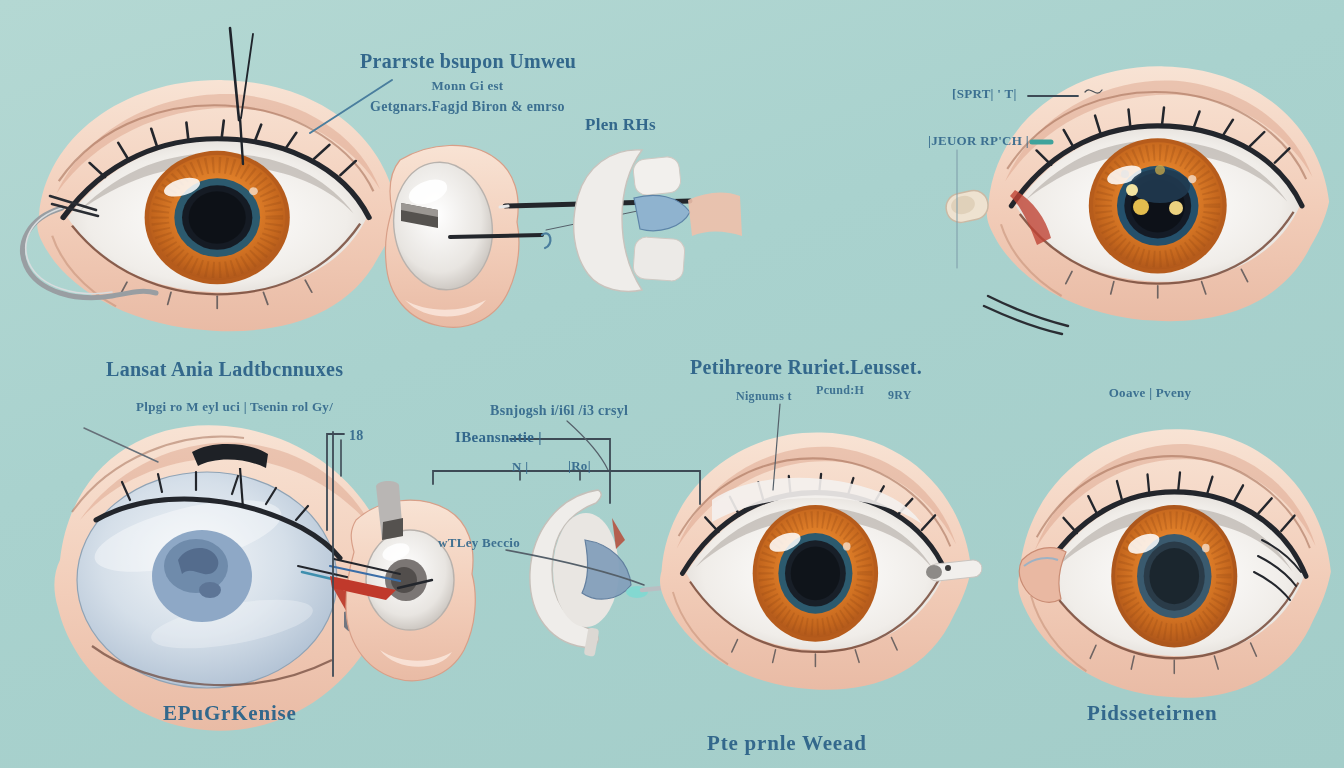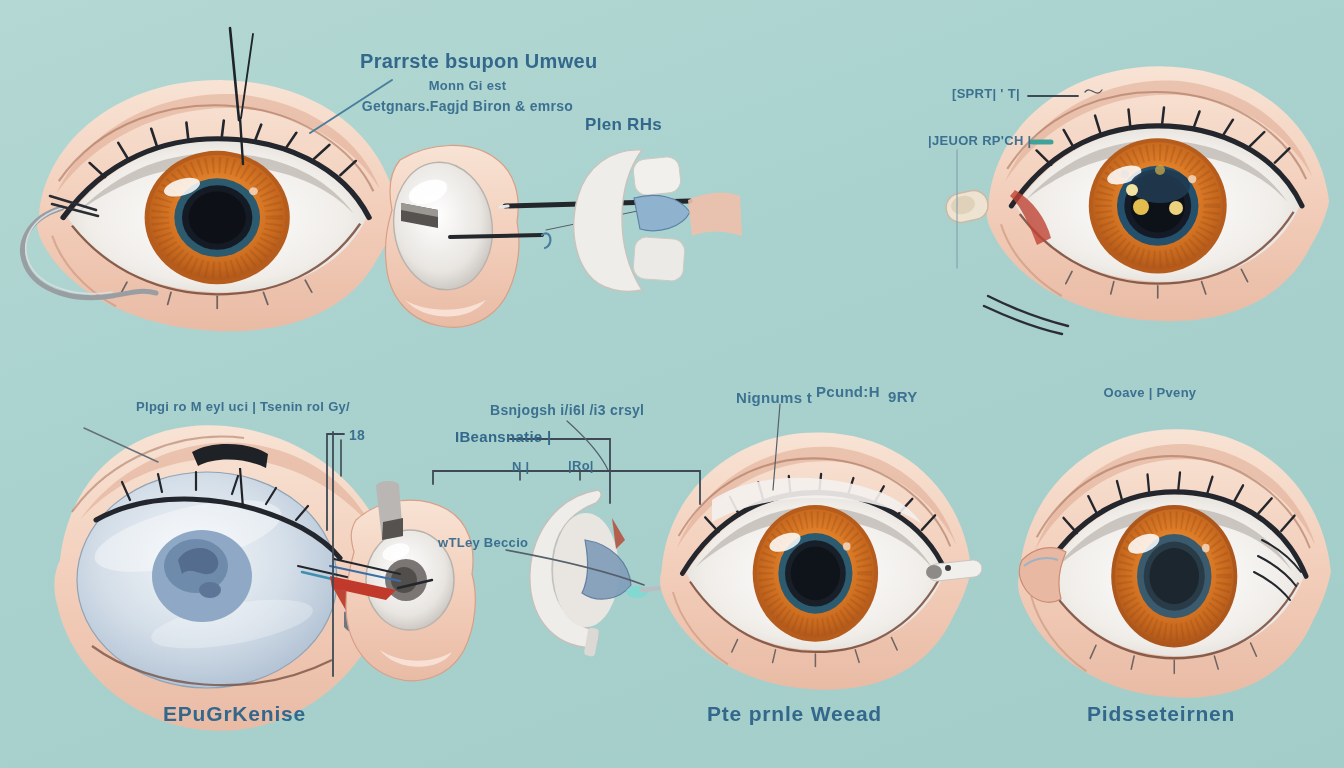"Prarrste bsupon Umweu" .canvas { font-family: none -> Liberation Serif, serif }
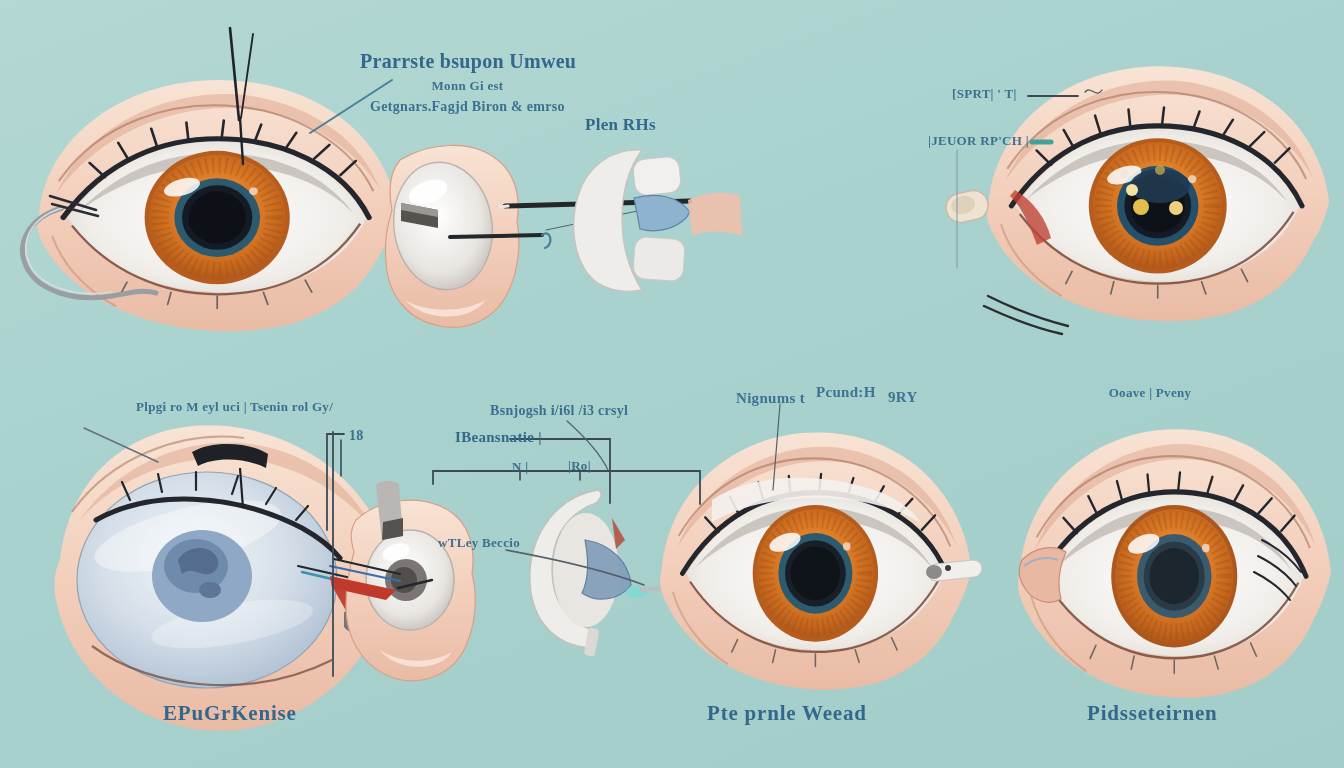"Lansat Ania Ladtbcnnuxes" div.lbl { html: none -> <div>Lansat Ania Ladtbcnnuxes</div> }
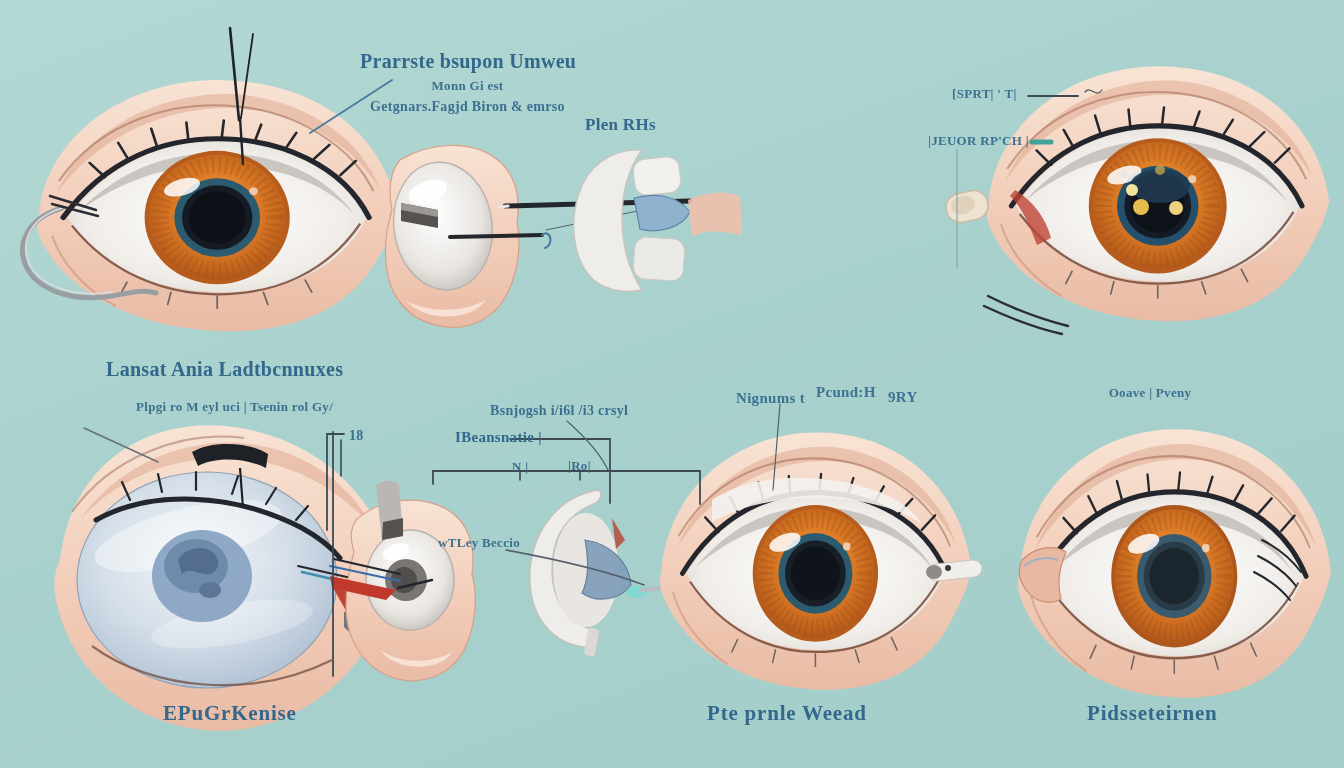"Petihreore Ruriet.Leusset." div.lbl { html: none -> <div>Petihreore Ruriet.Leusset.</div> }
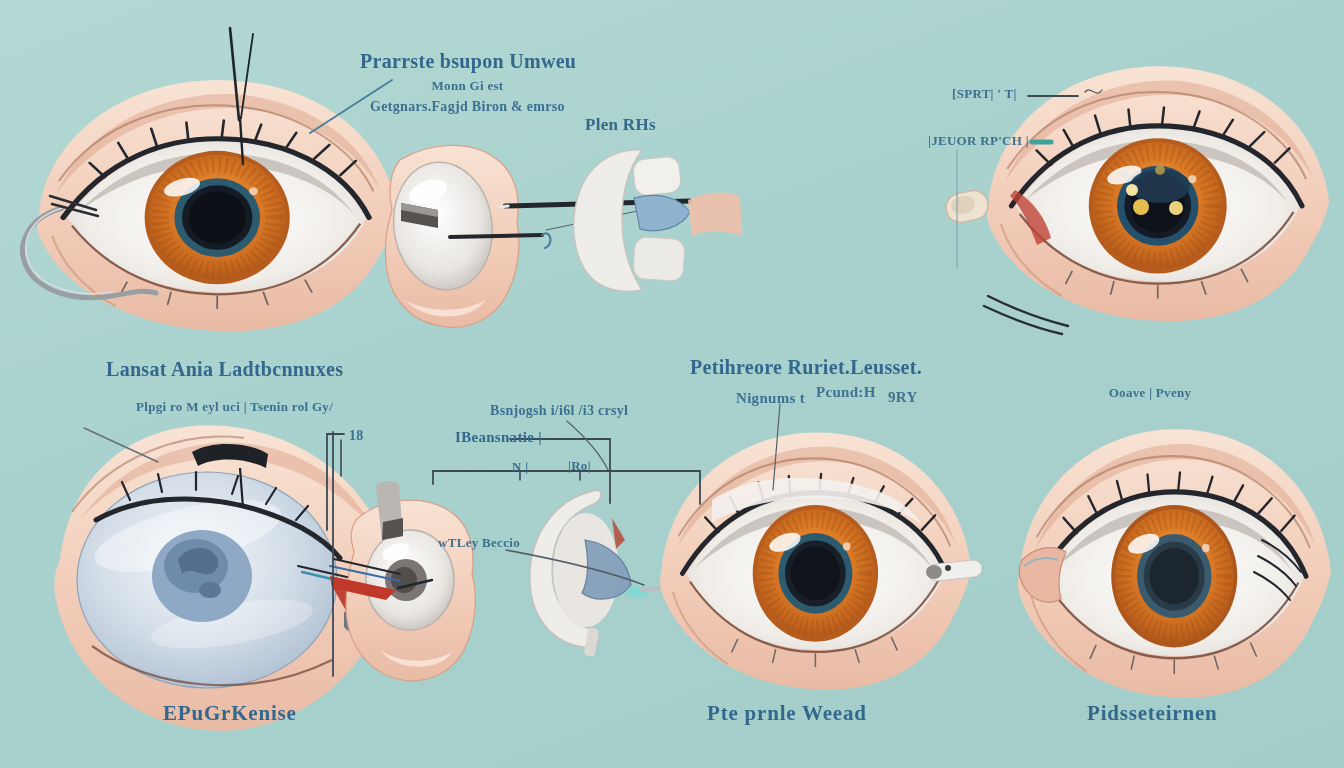"Nignums t" .t12 { font-size: 15px -> 12px }
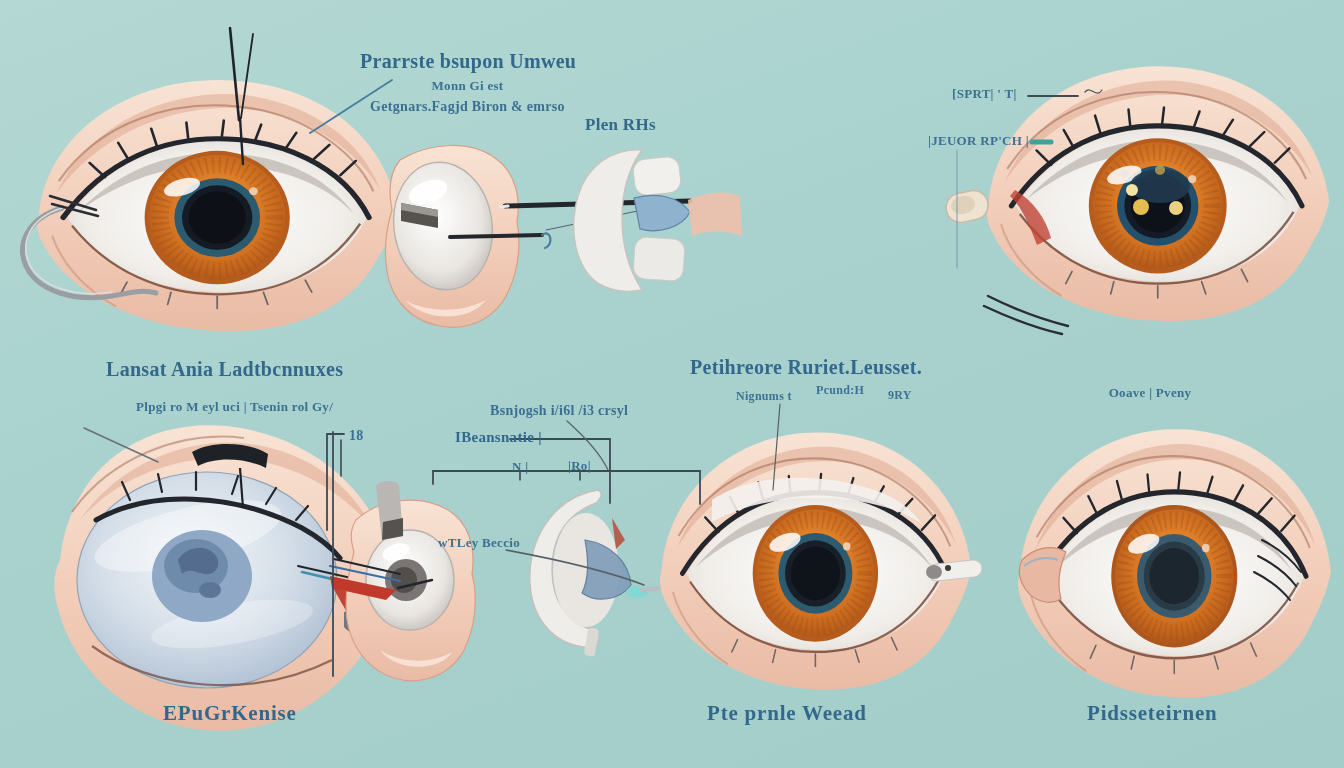"Pte prnle Weead" div.lbl { top: 702px -> 732px }
